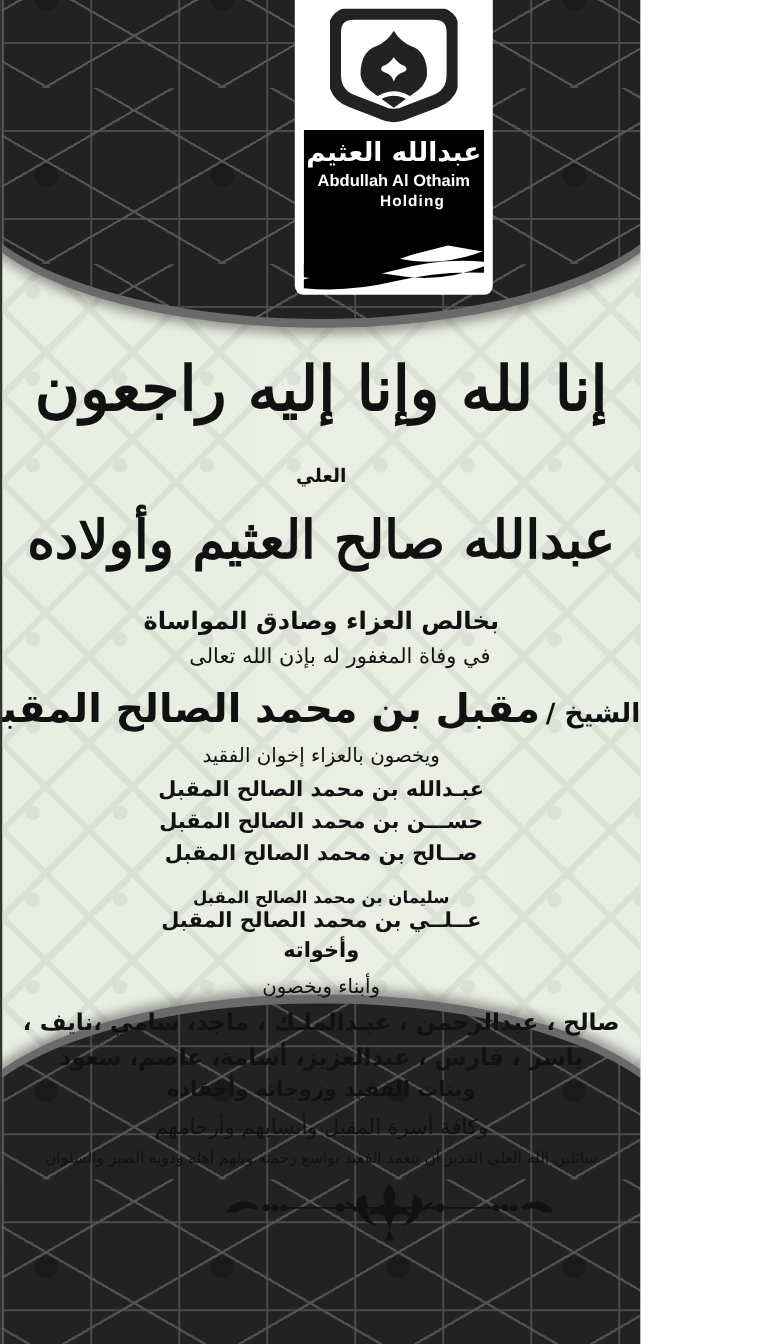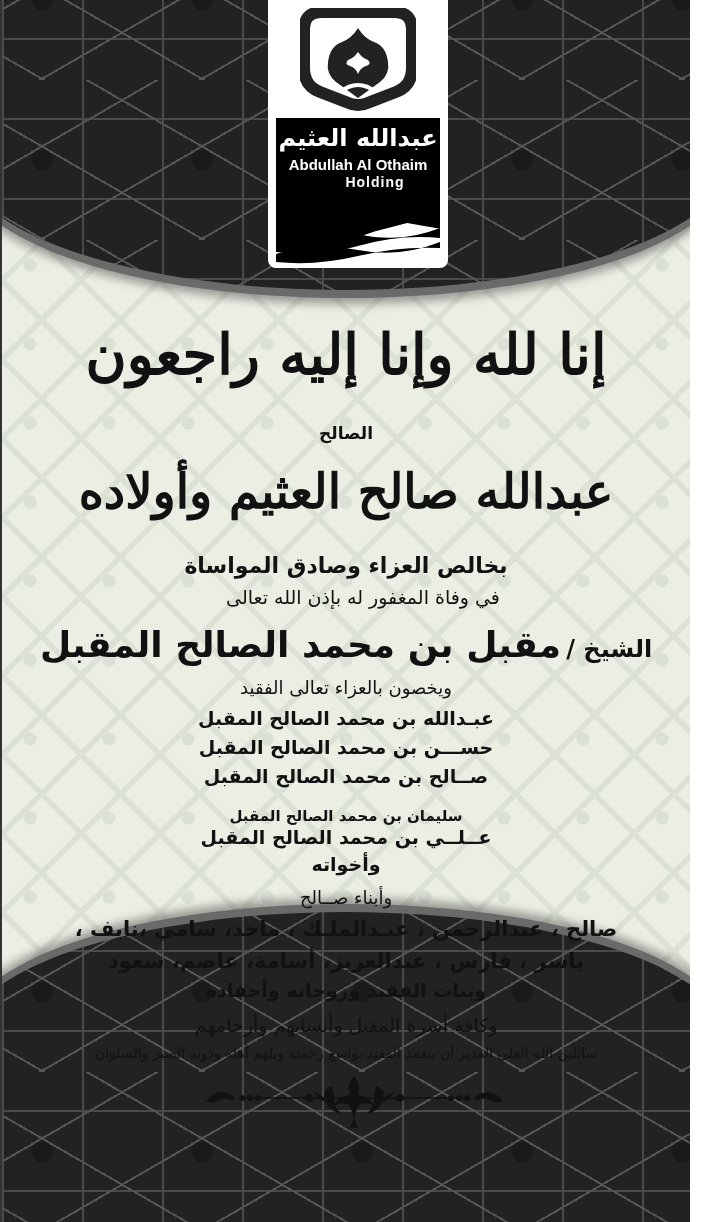"عبدالله العثيم" .page { width: 690px -> 582px }
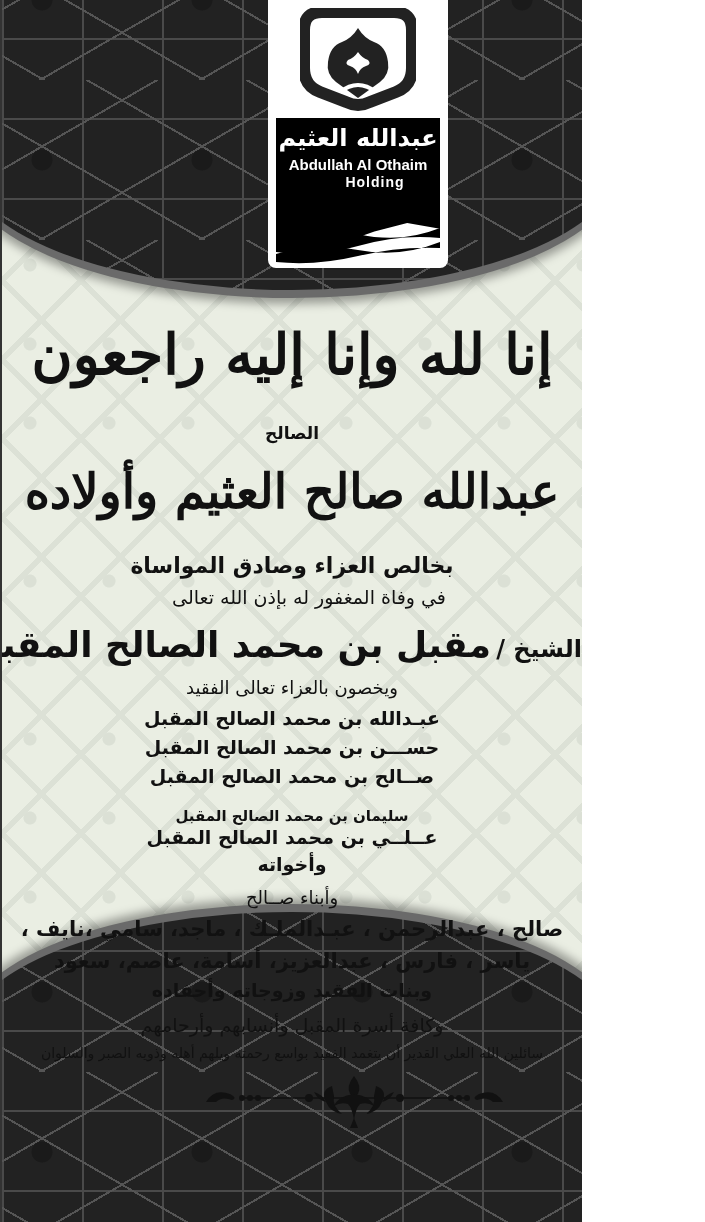"الصالح" div.line { text: الصالح -> العلي }
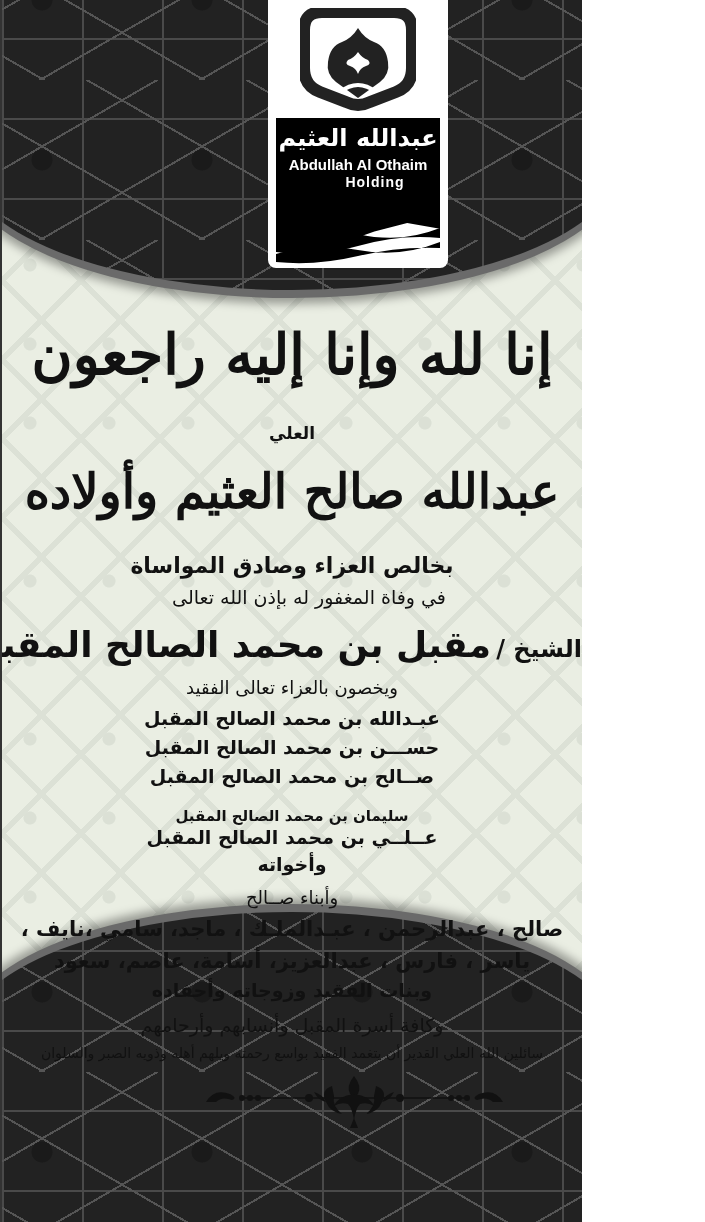"ويخصون بالعزاء تعالى الفقيد" div.line { text: تعالى -> إخوان }
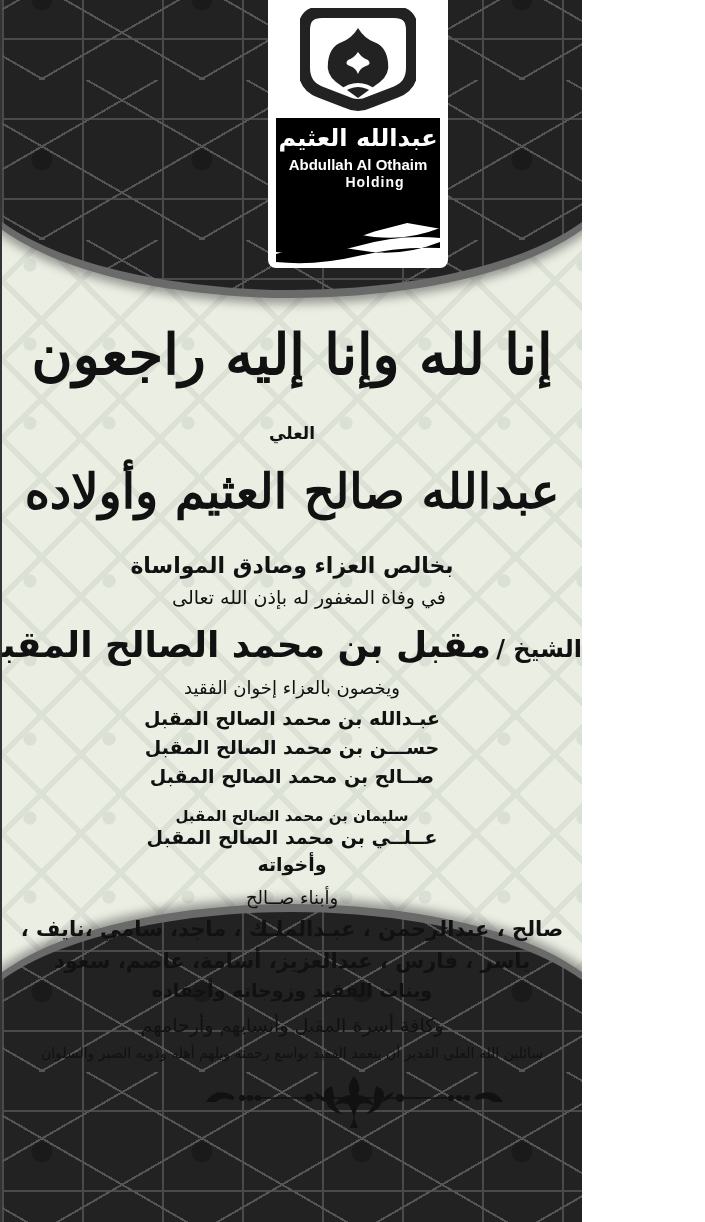"وأبناء صــالح" div.line { text: صــالح -> ويخصون }
